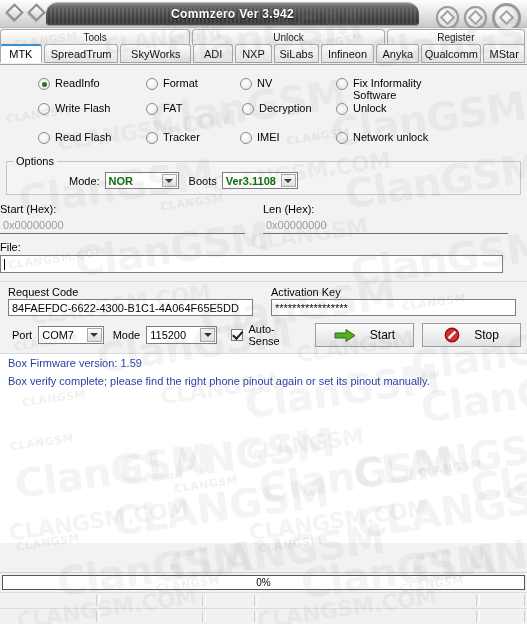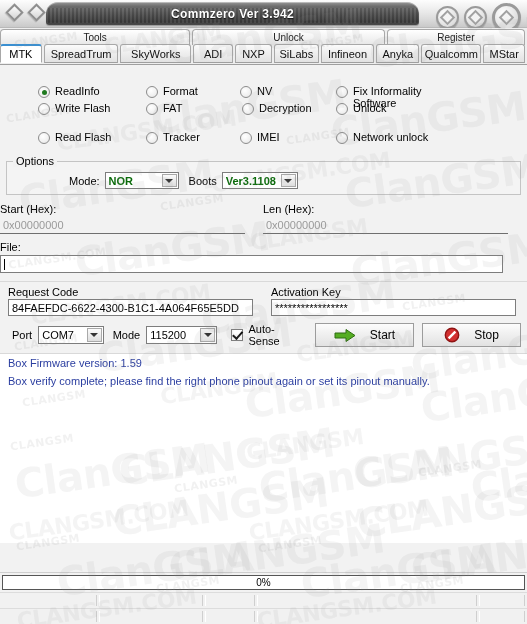"ReadInfo" div.rrow { top: 20px -> 12px }
